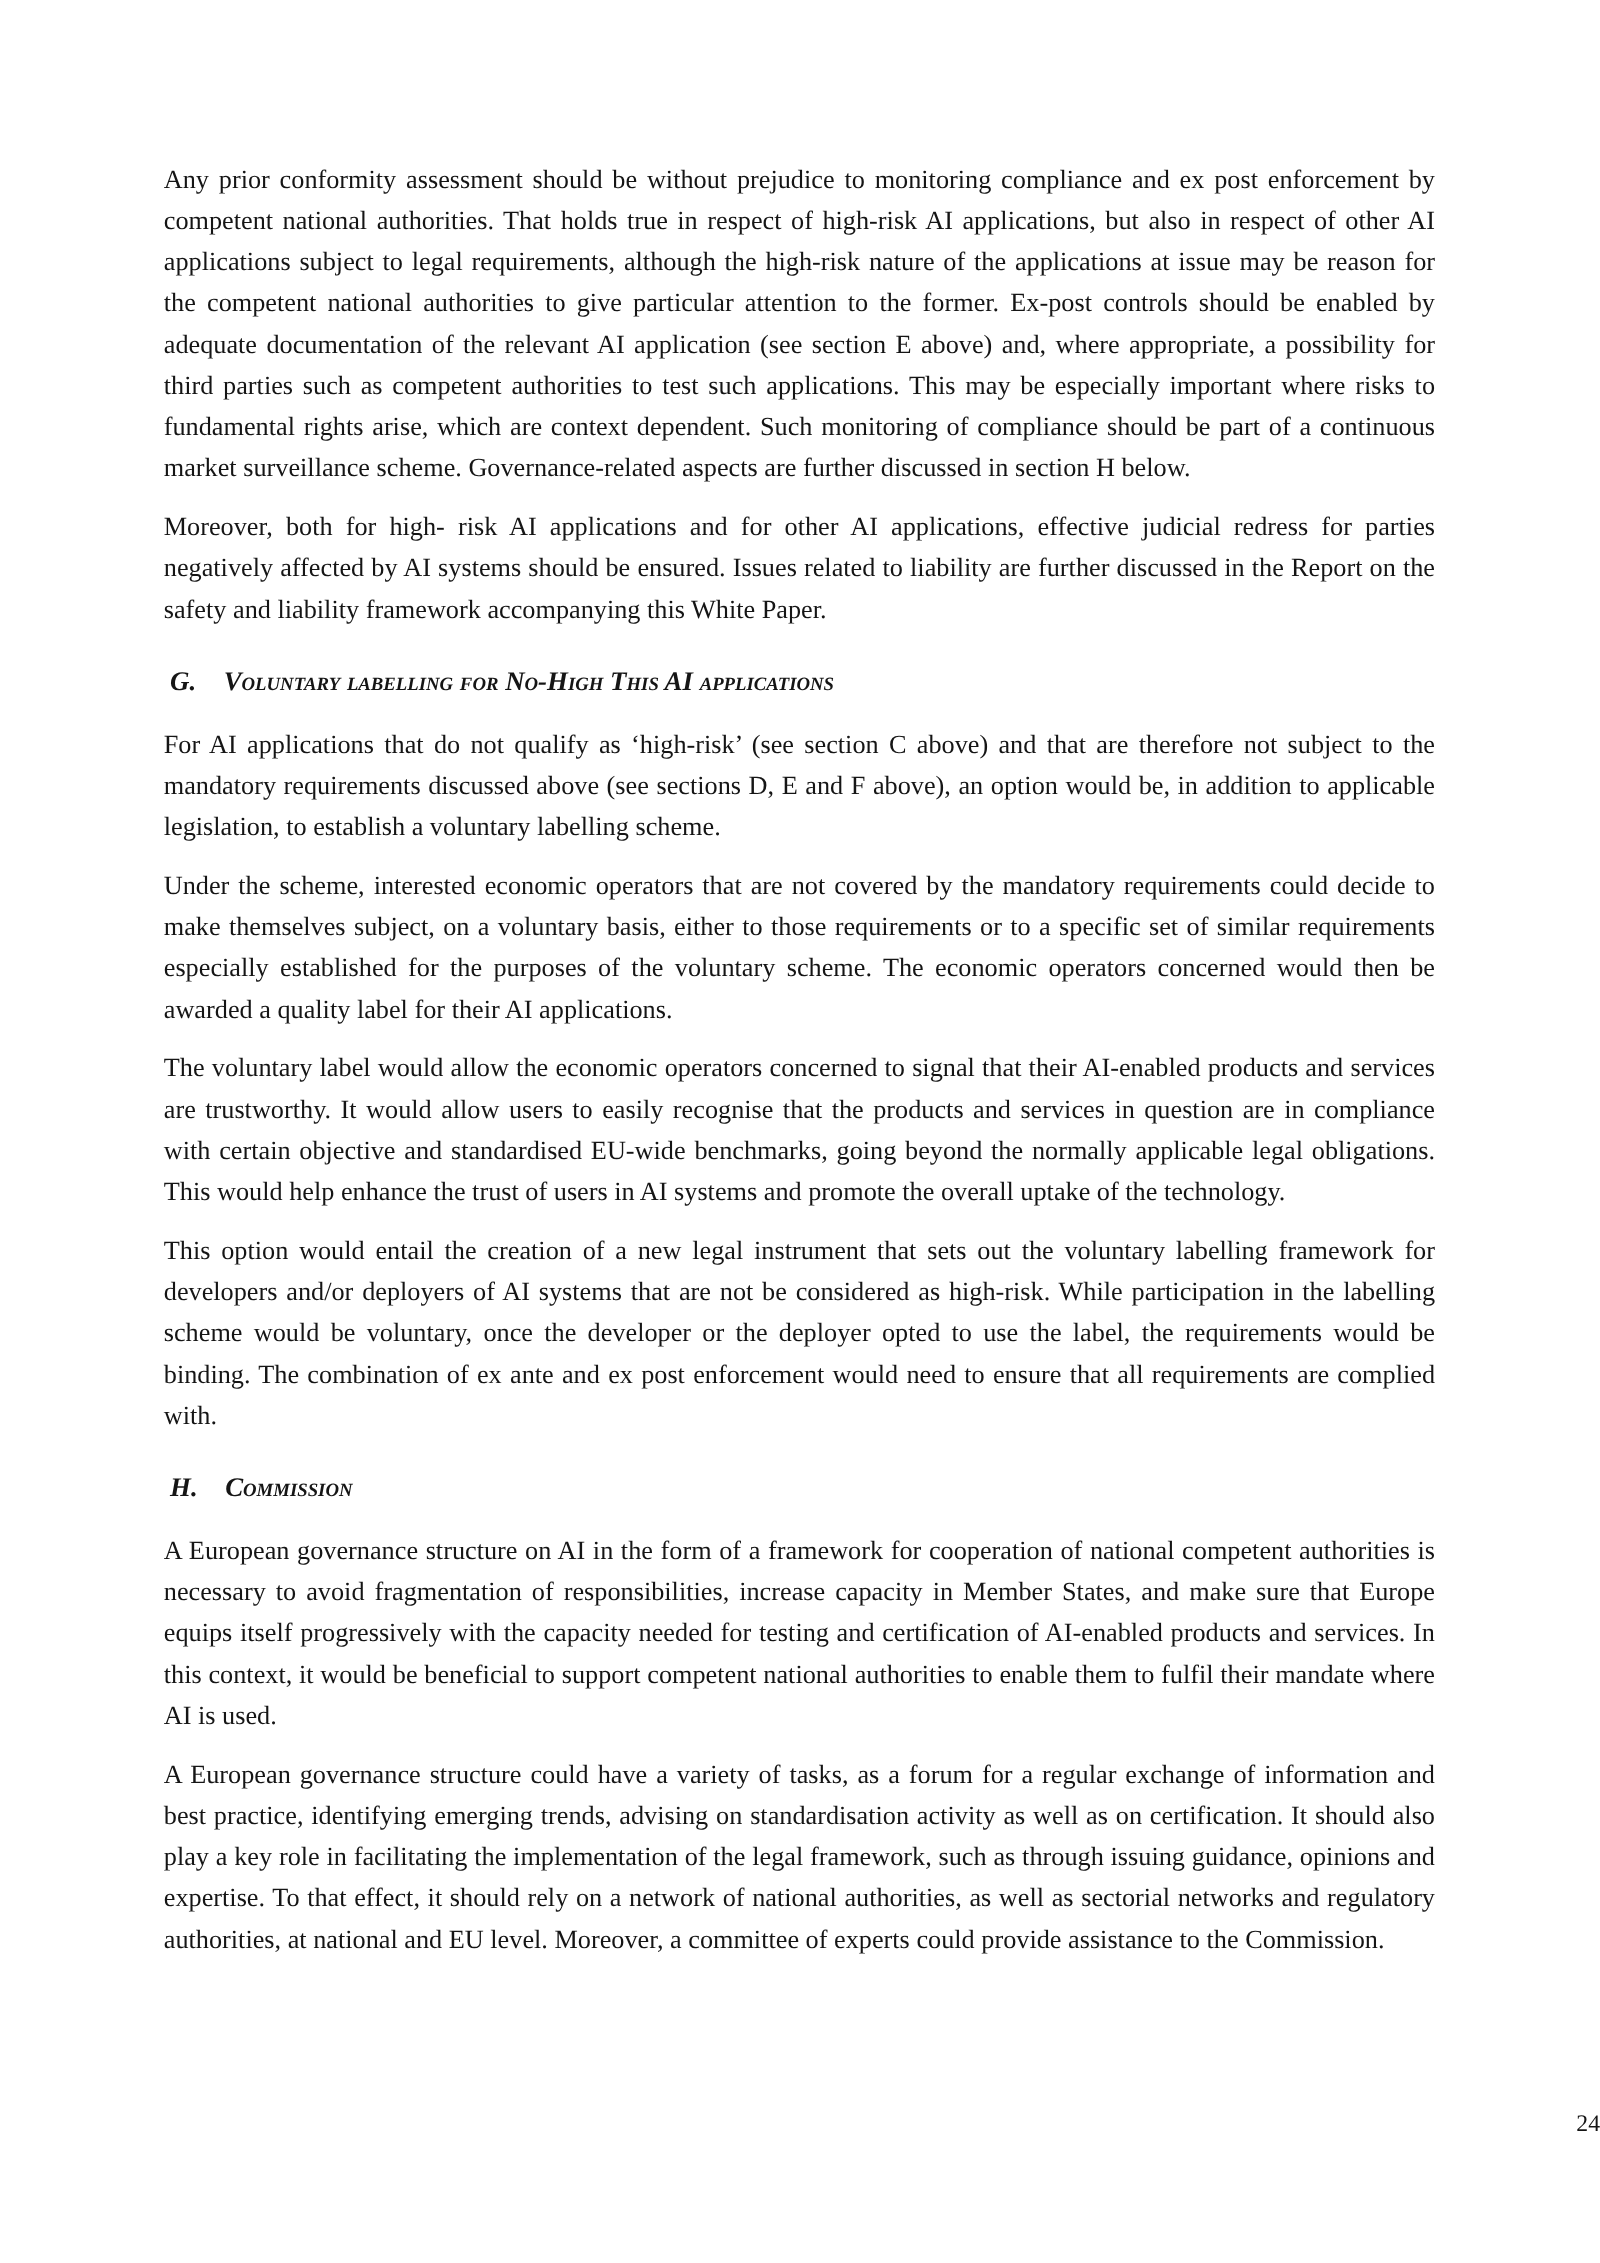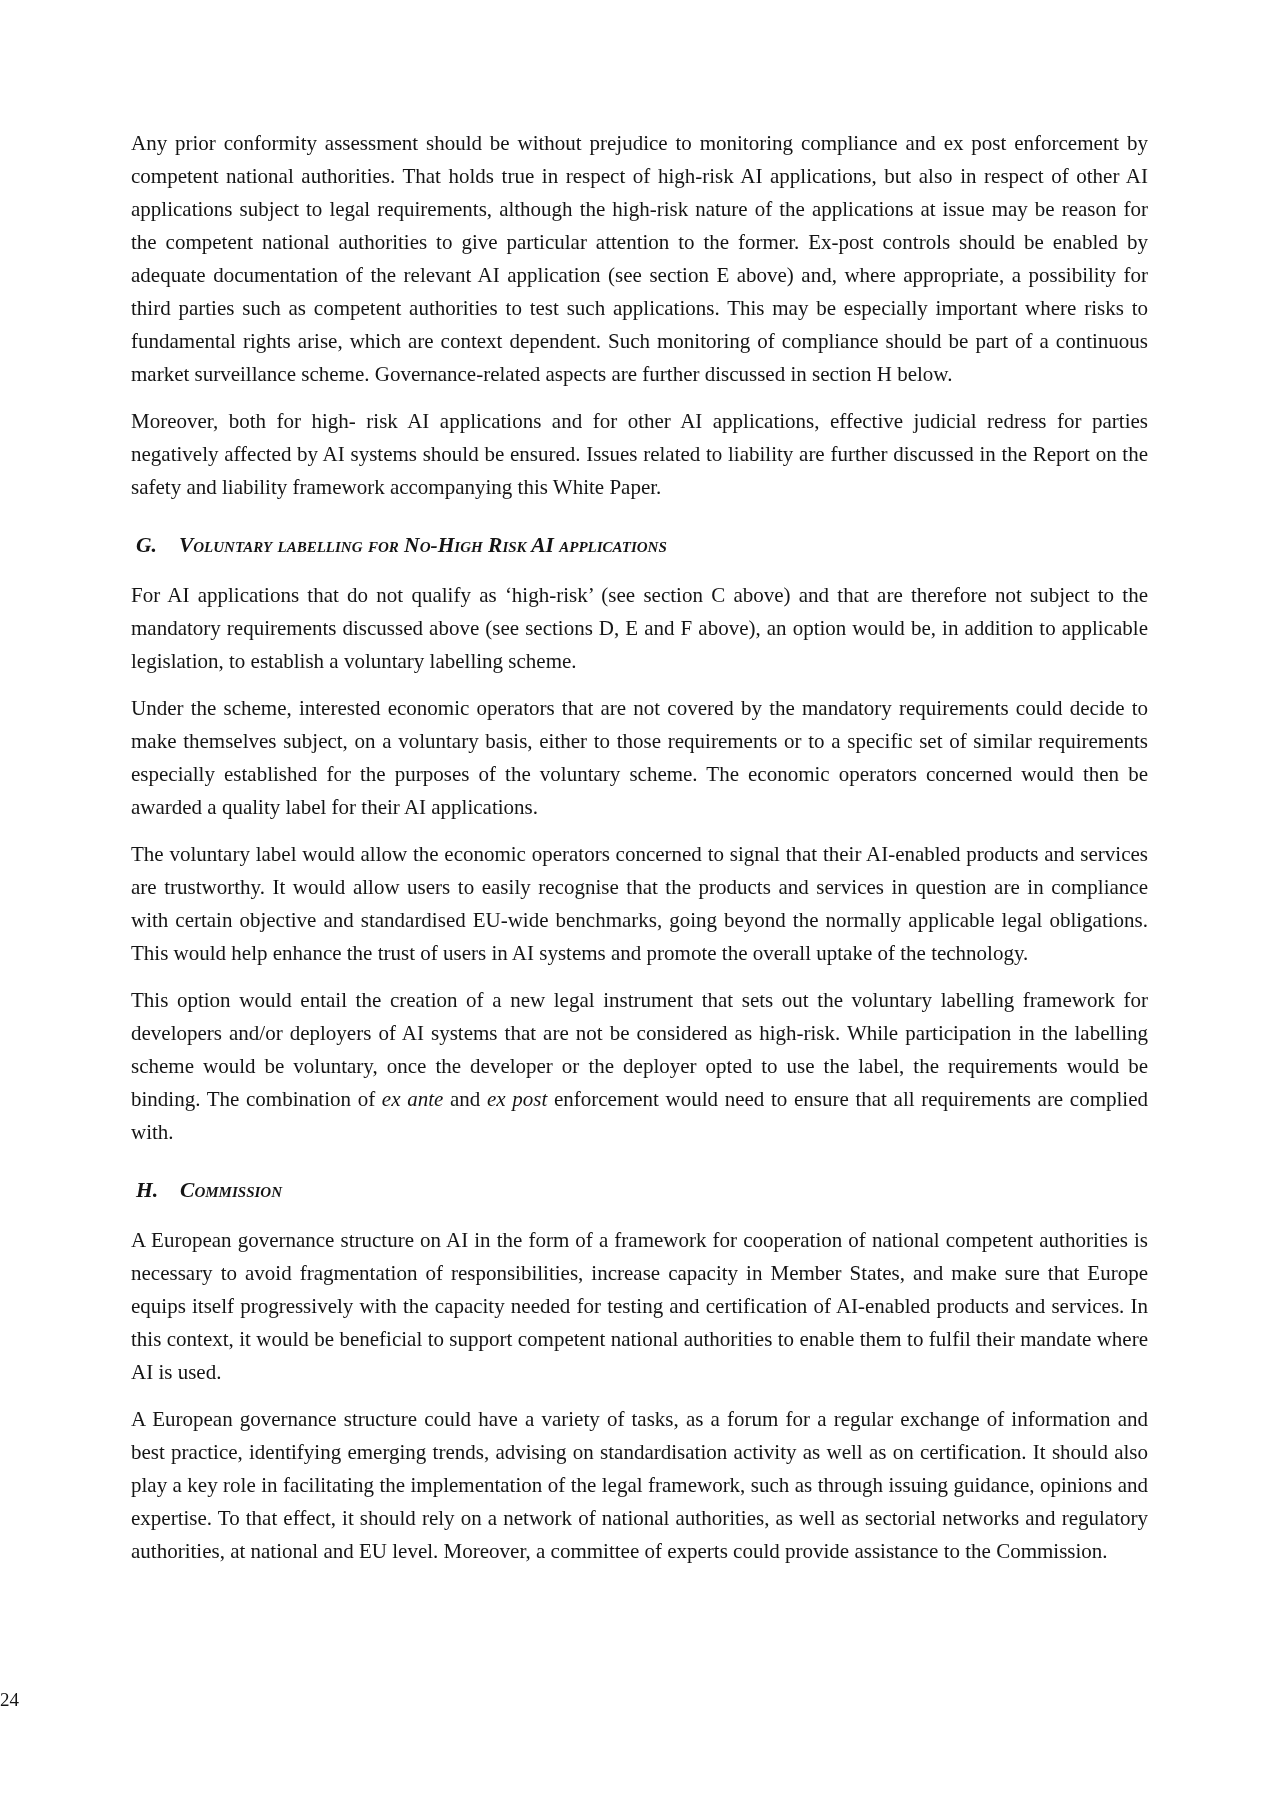"Voluntary labelling for No-High Risk" span.htitle { text: Risk -> This }
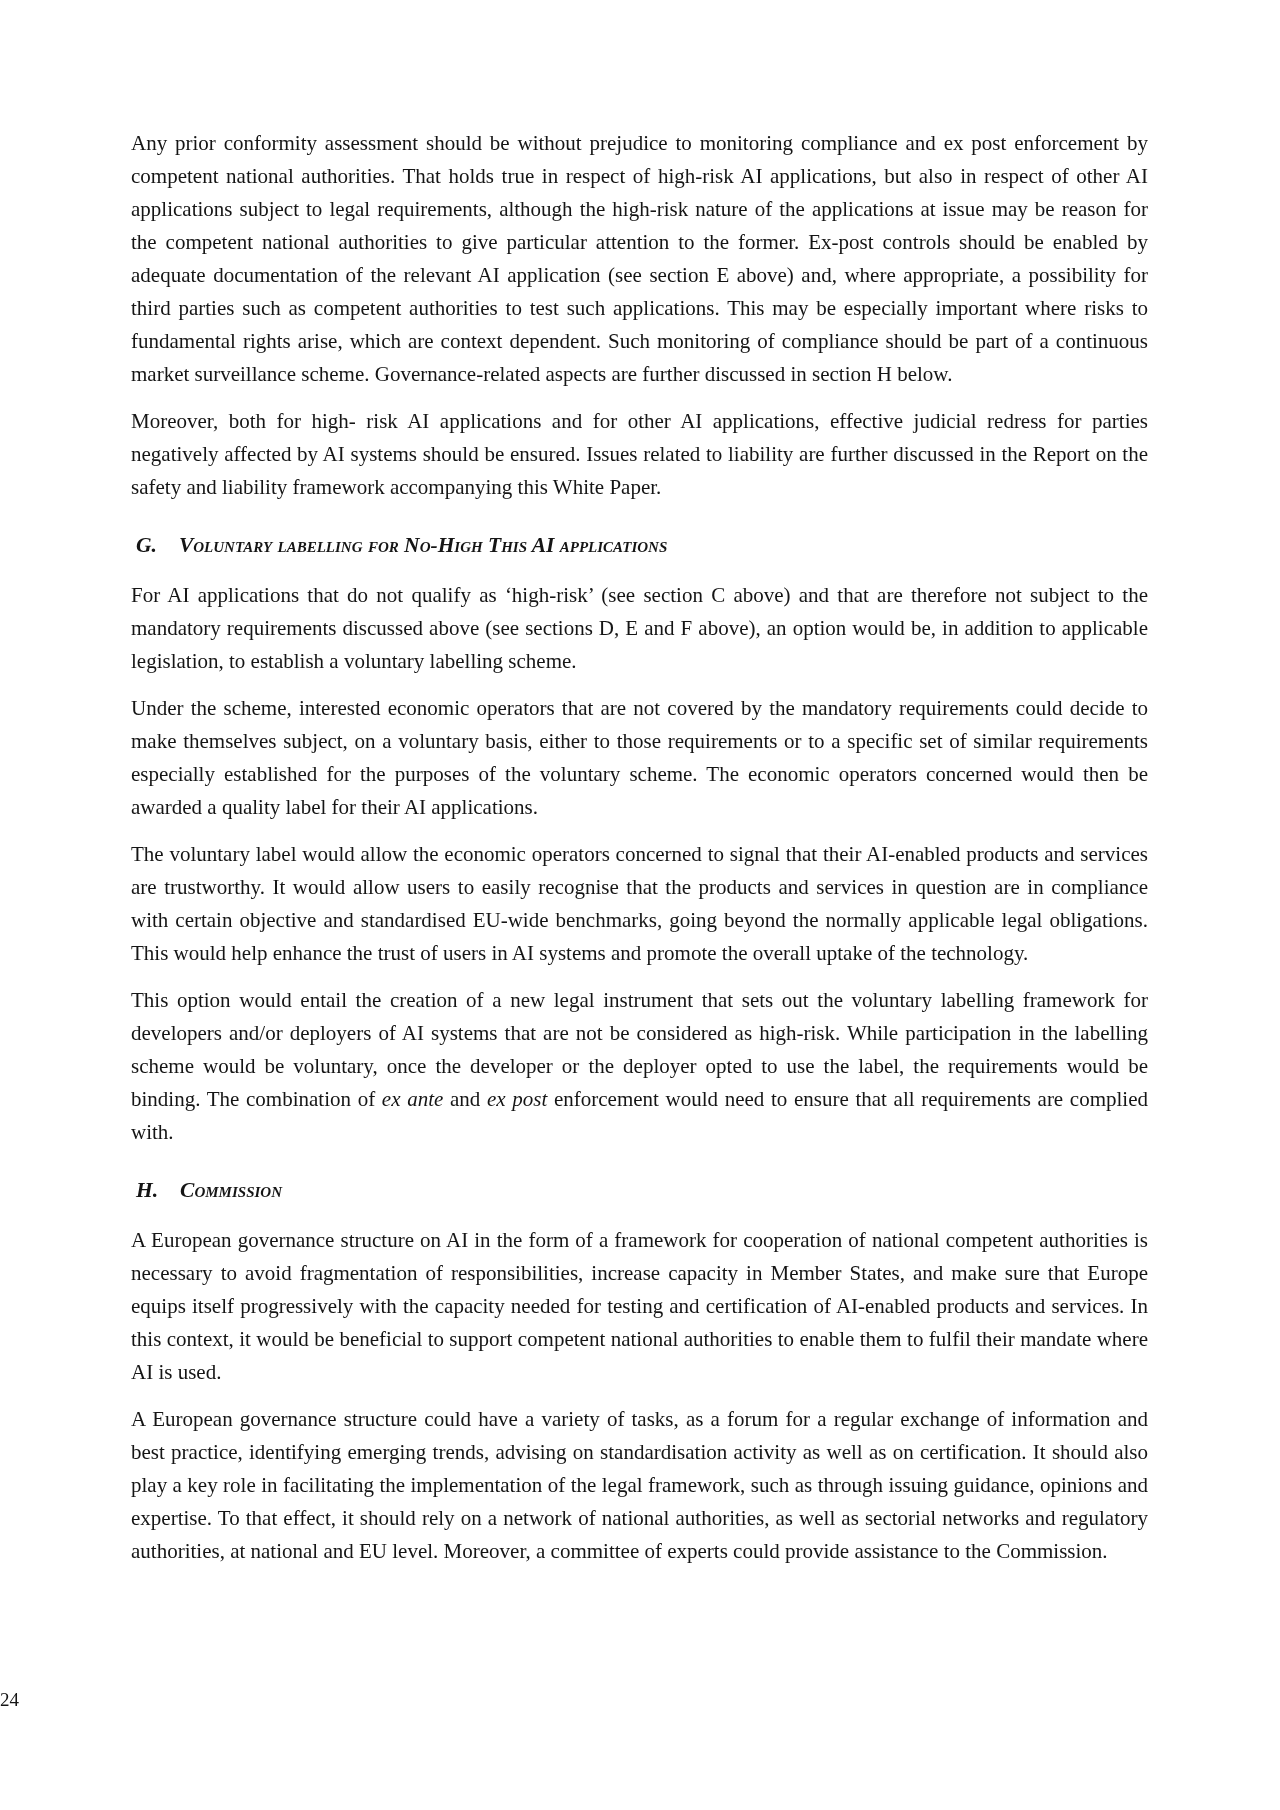"ex ante" .emphasis { font-style: italic -> none }
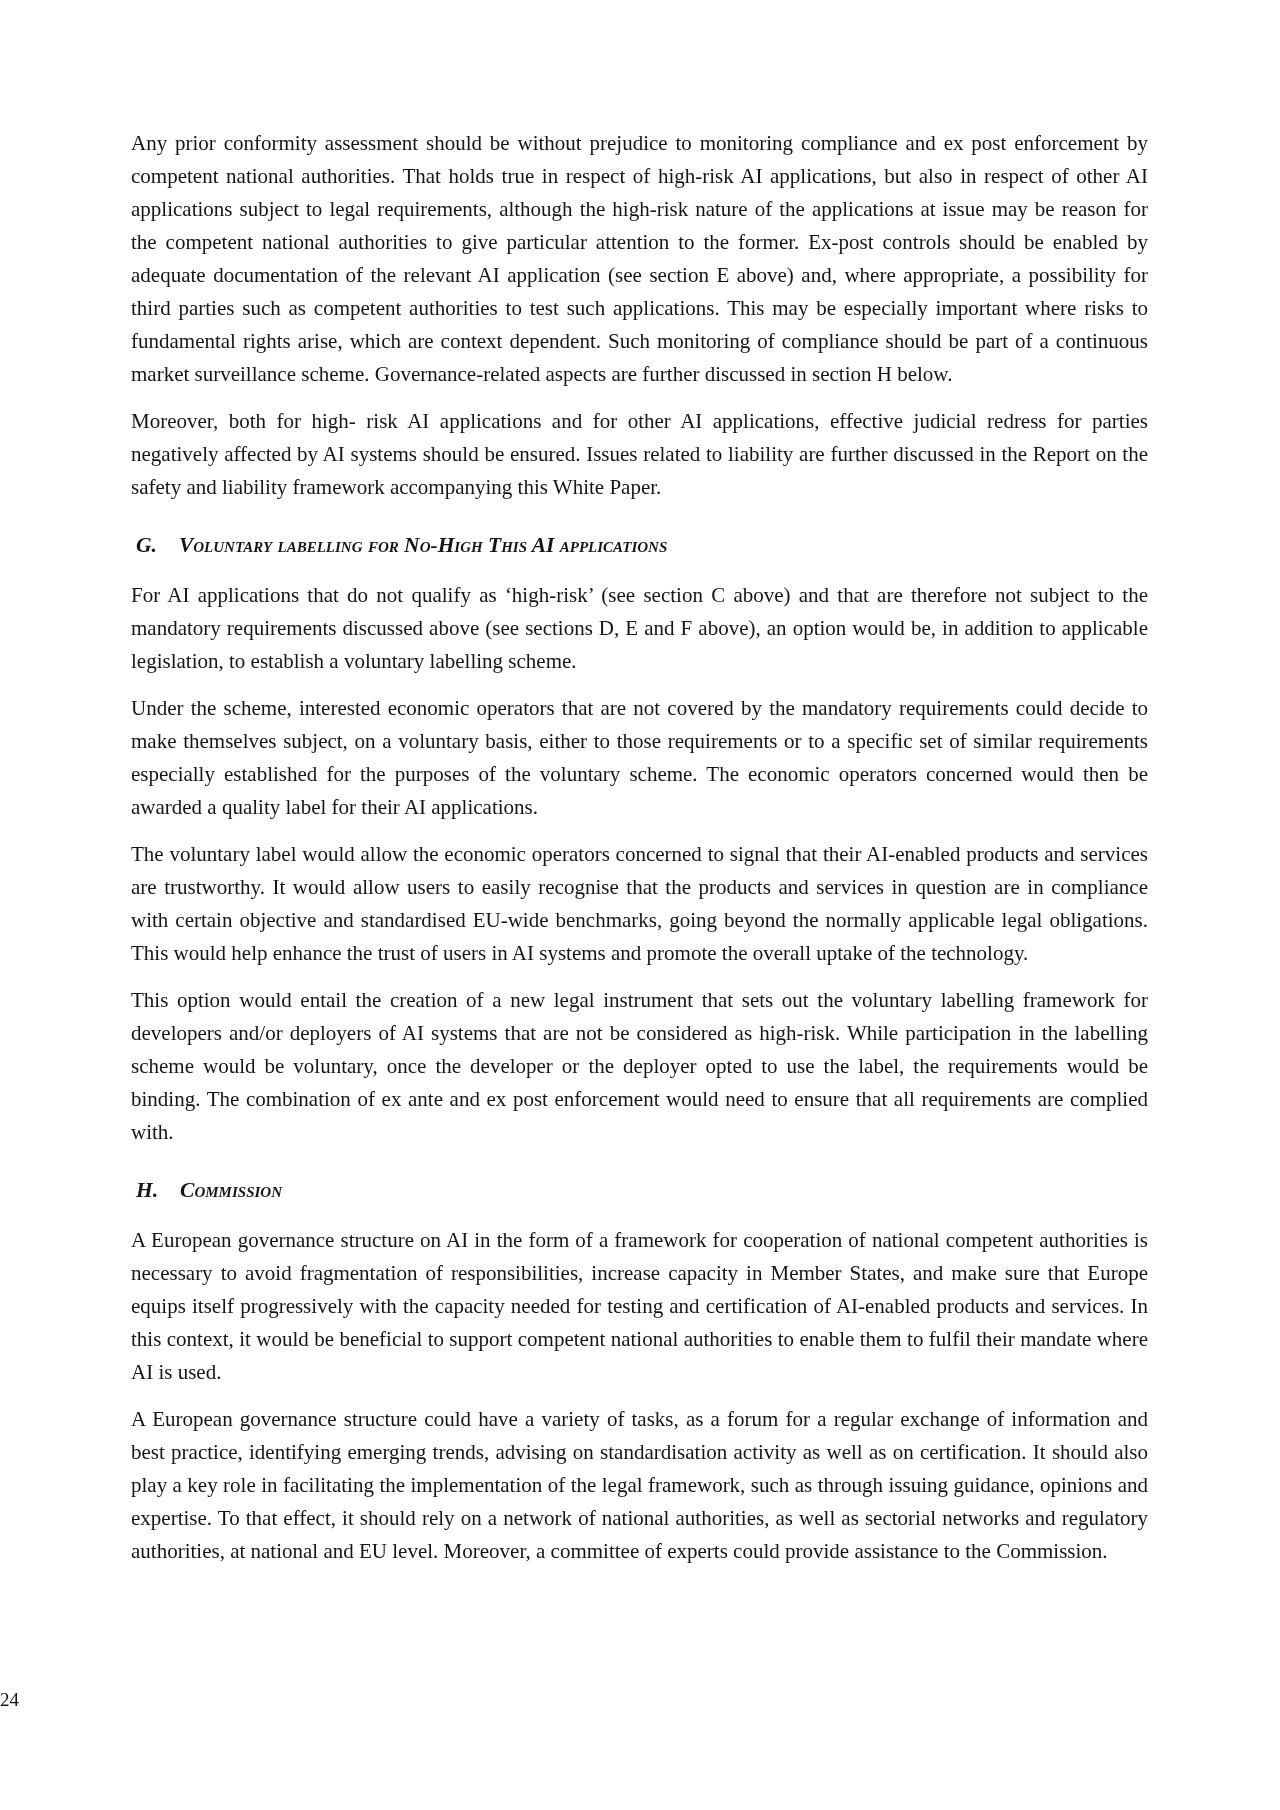"24" .page-number { text-align: left -> right }
